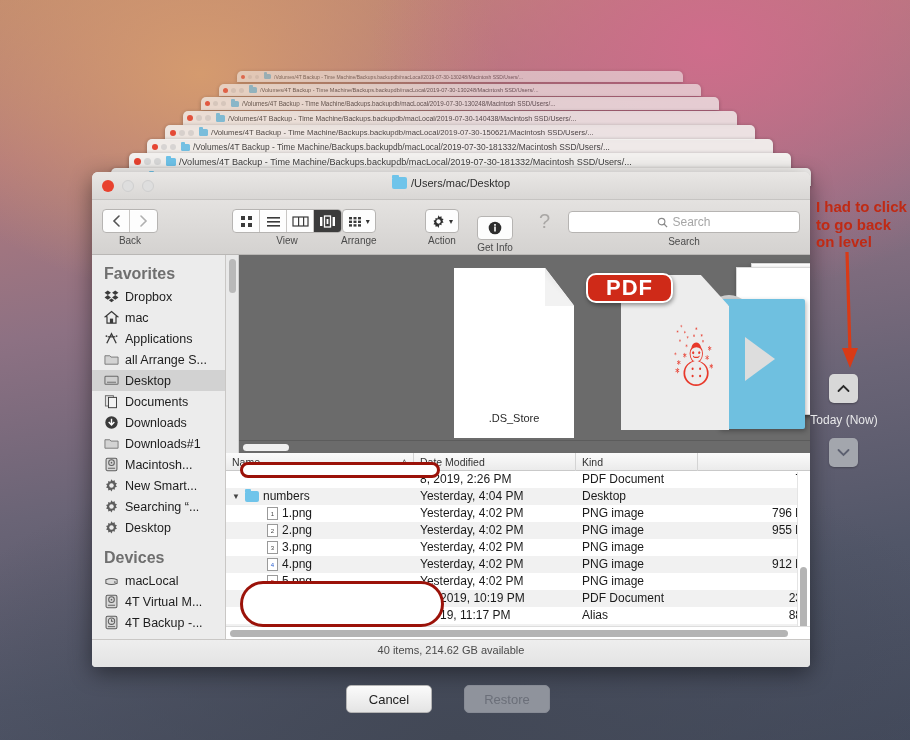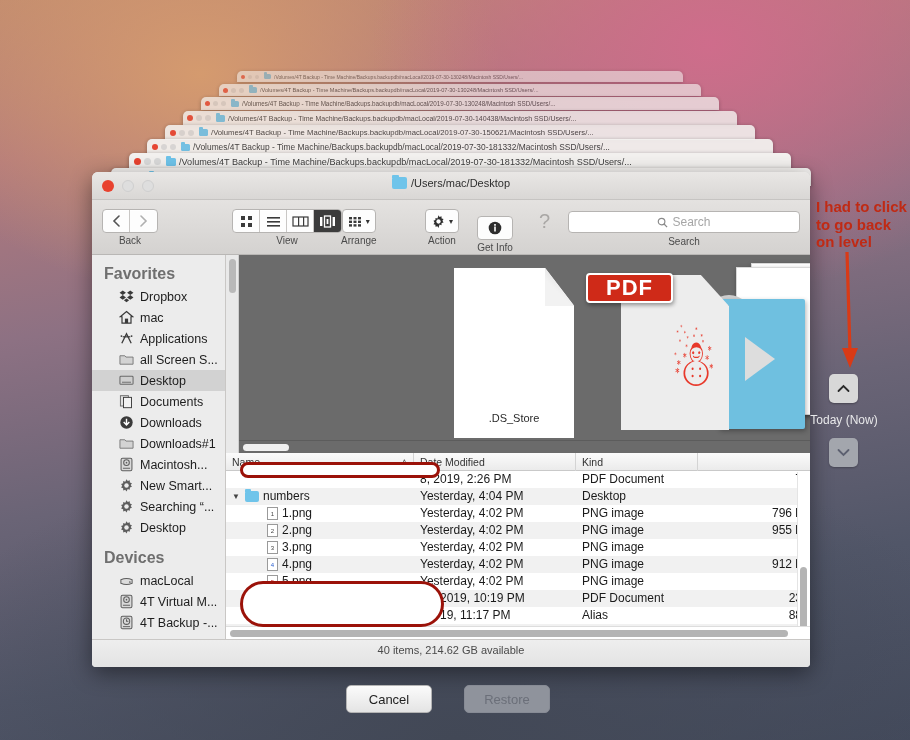"Dropbox" .sb-item { padding-left: 27px -> 12px }
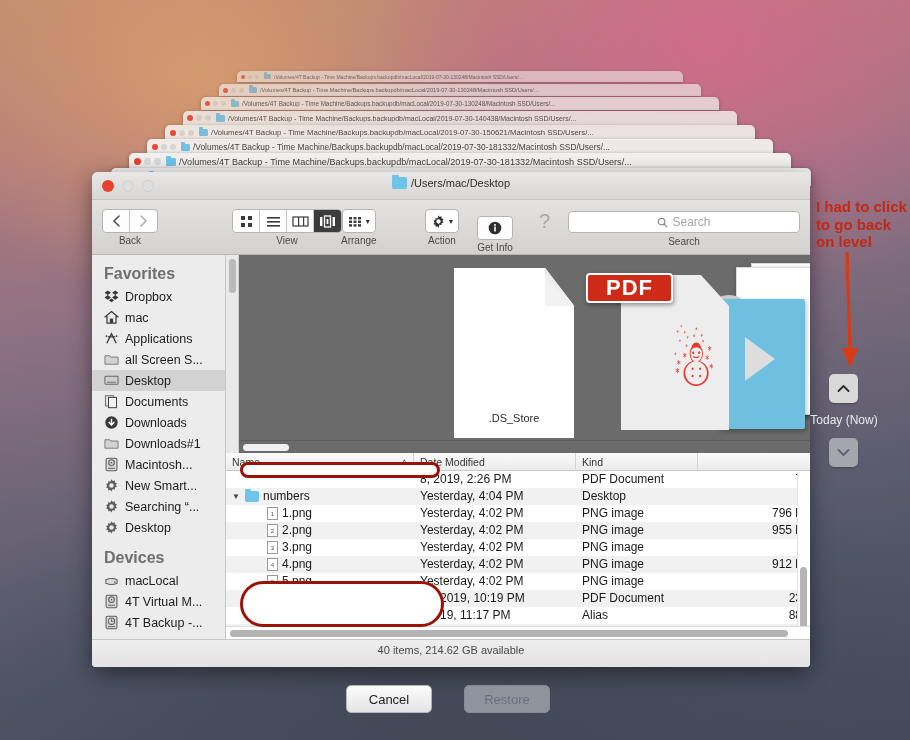"PDF" .pdf-badge { border-radius: 4px -> 10px }
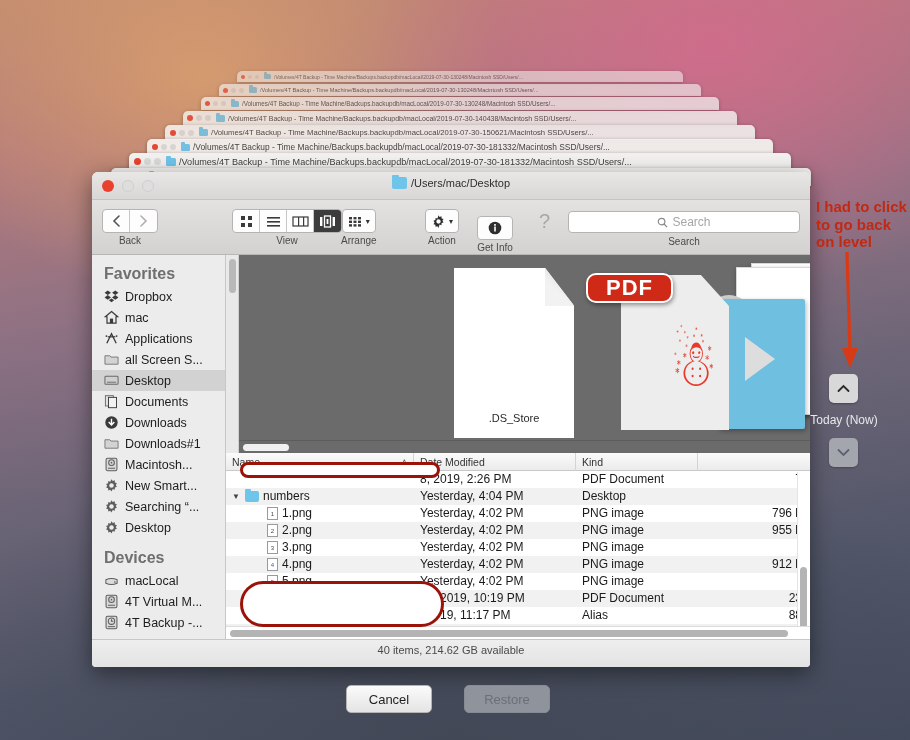"all Screen S..." span { text: Screen -> Arrange }
